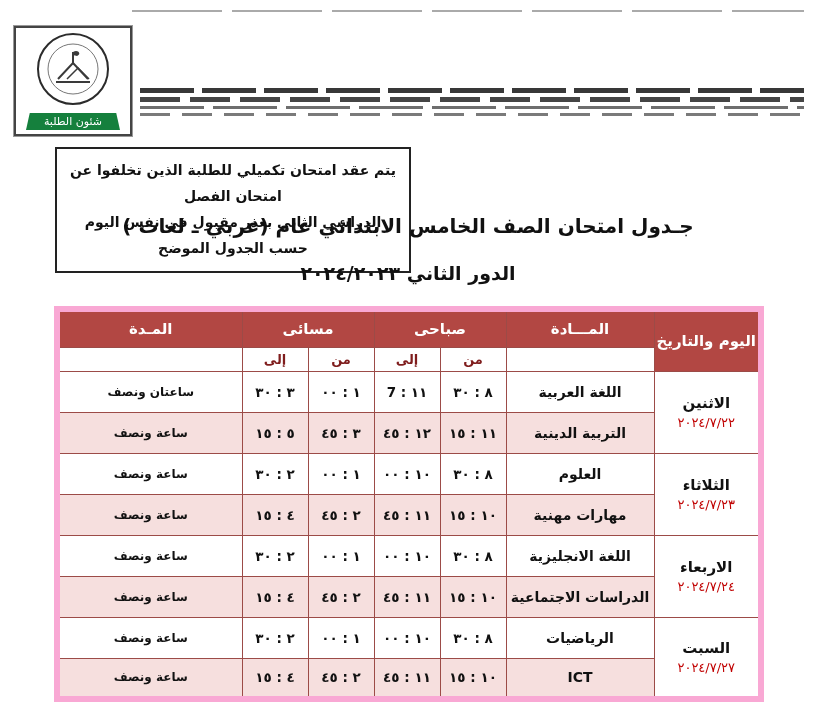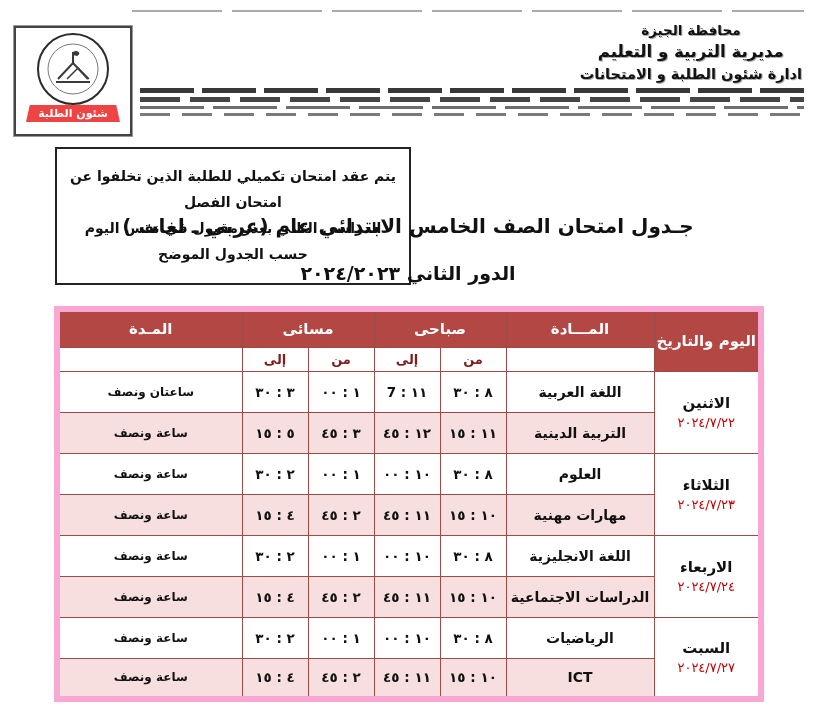"محافظة الجيزة" div.org-block { html: <div> <div>محافظة الجيزة</div> <div>مديرية التربية و التعليم</div> <div>ادارة شئون الطلبة و الامتحانات</div> </div> -> none }
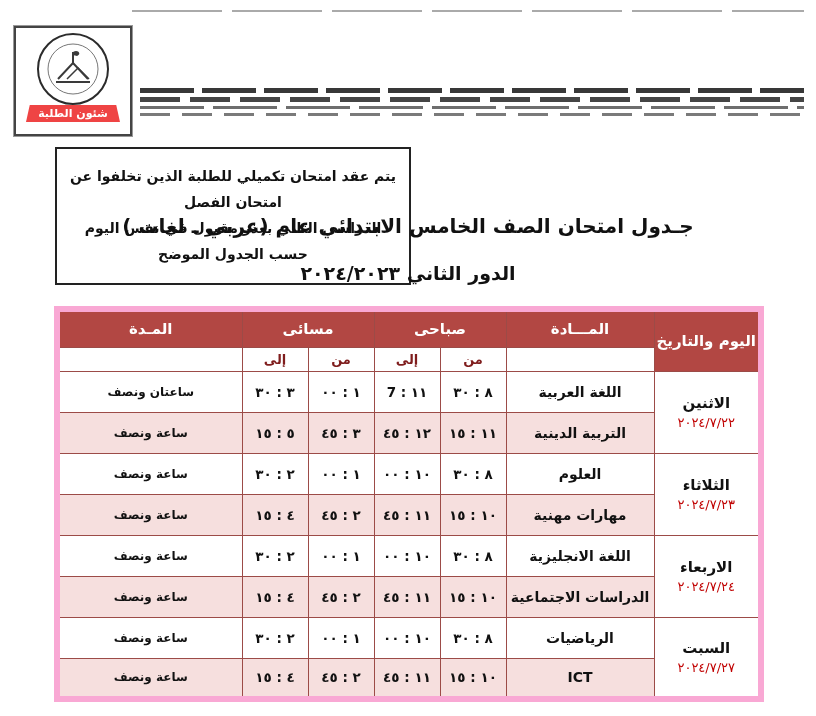"شئون الطلبة" .seal-banner { background: #ef4444 -> #15803d; font-weight: bold -> normal; margin: 0 auto 0 -> 8px auto 0 }
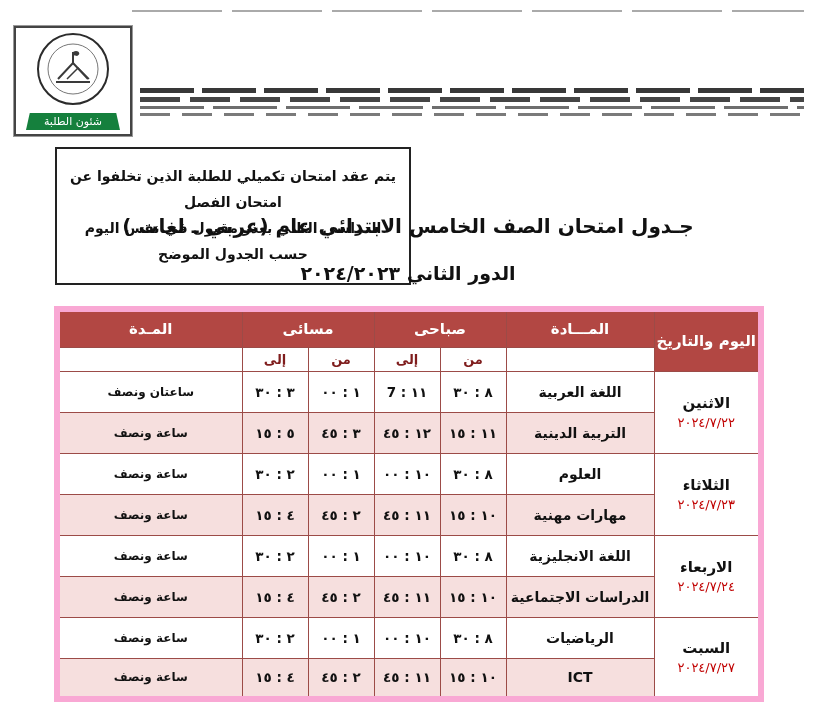"يتم عقد امتحان تكميلي للطلبة" .notice { padding: 15px 10px -> 9px 10px }
